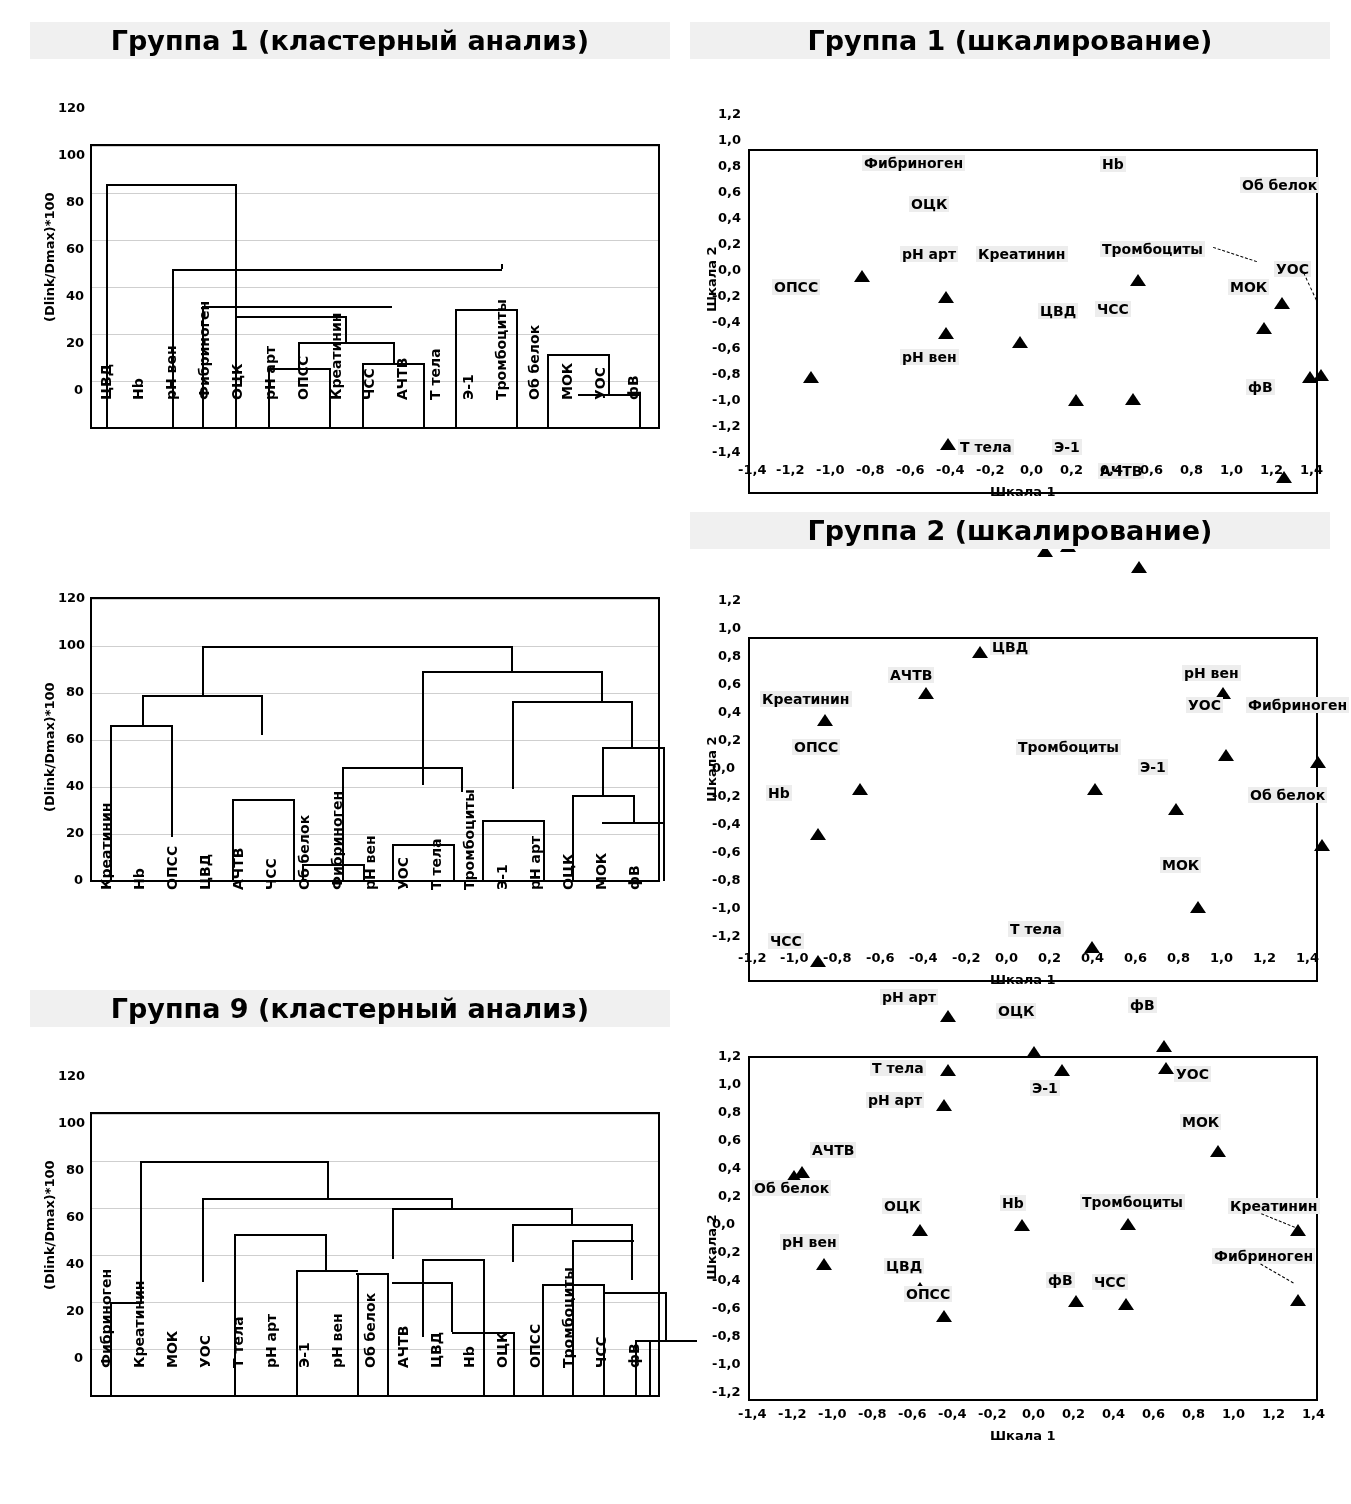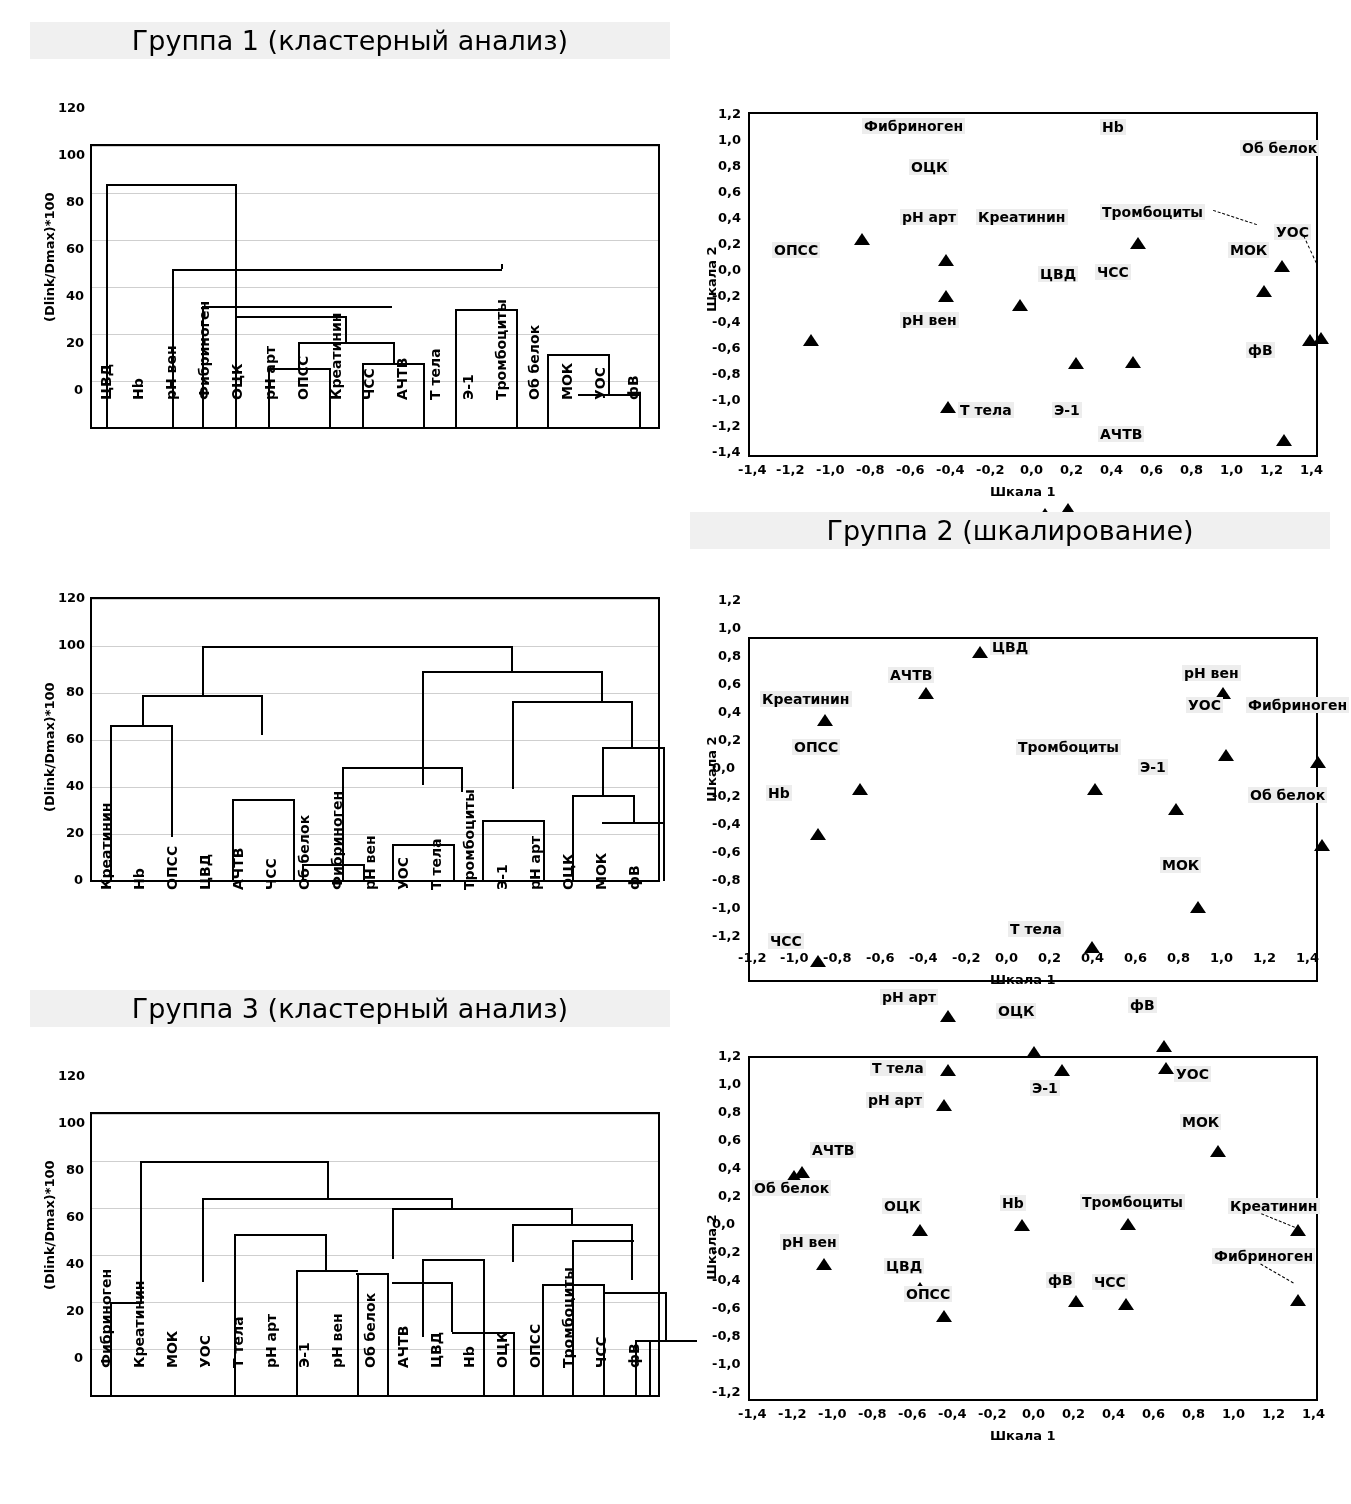"Группа 1 (кластерный анализ)" .title { font-weight: 400 -> 700 }
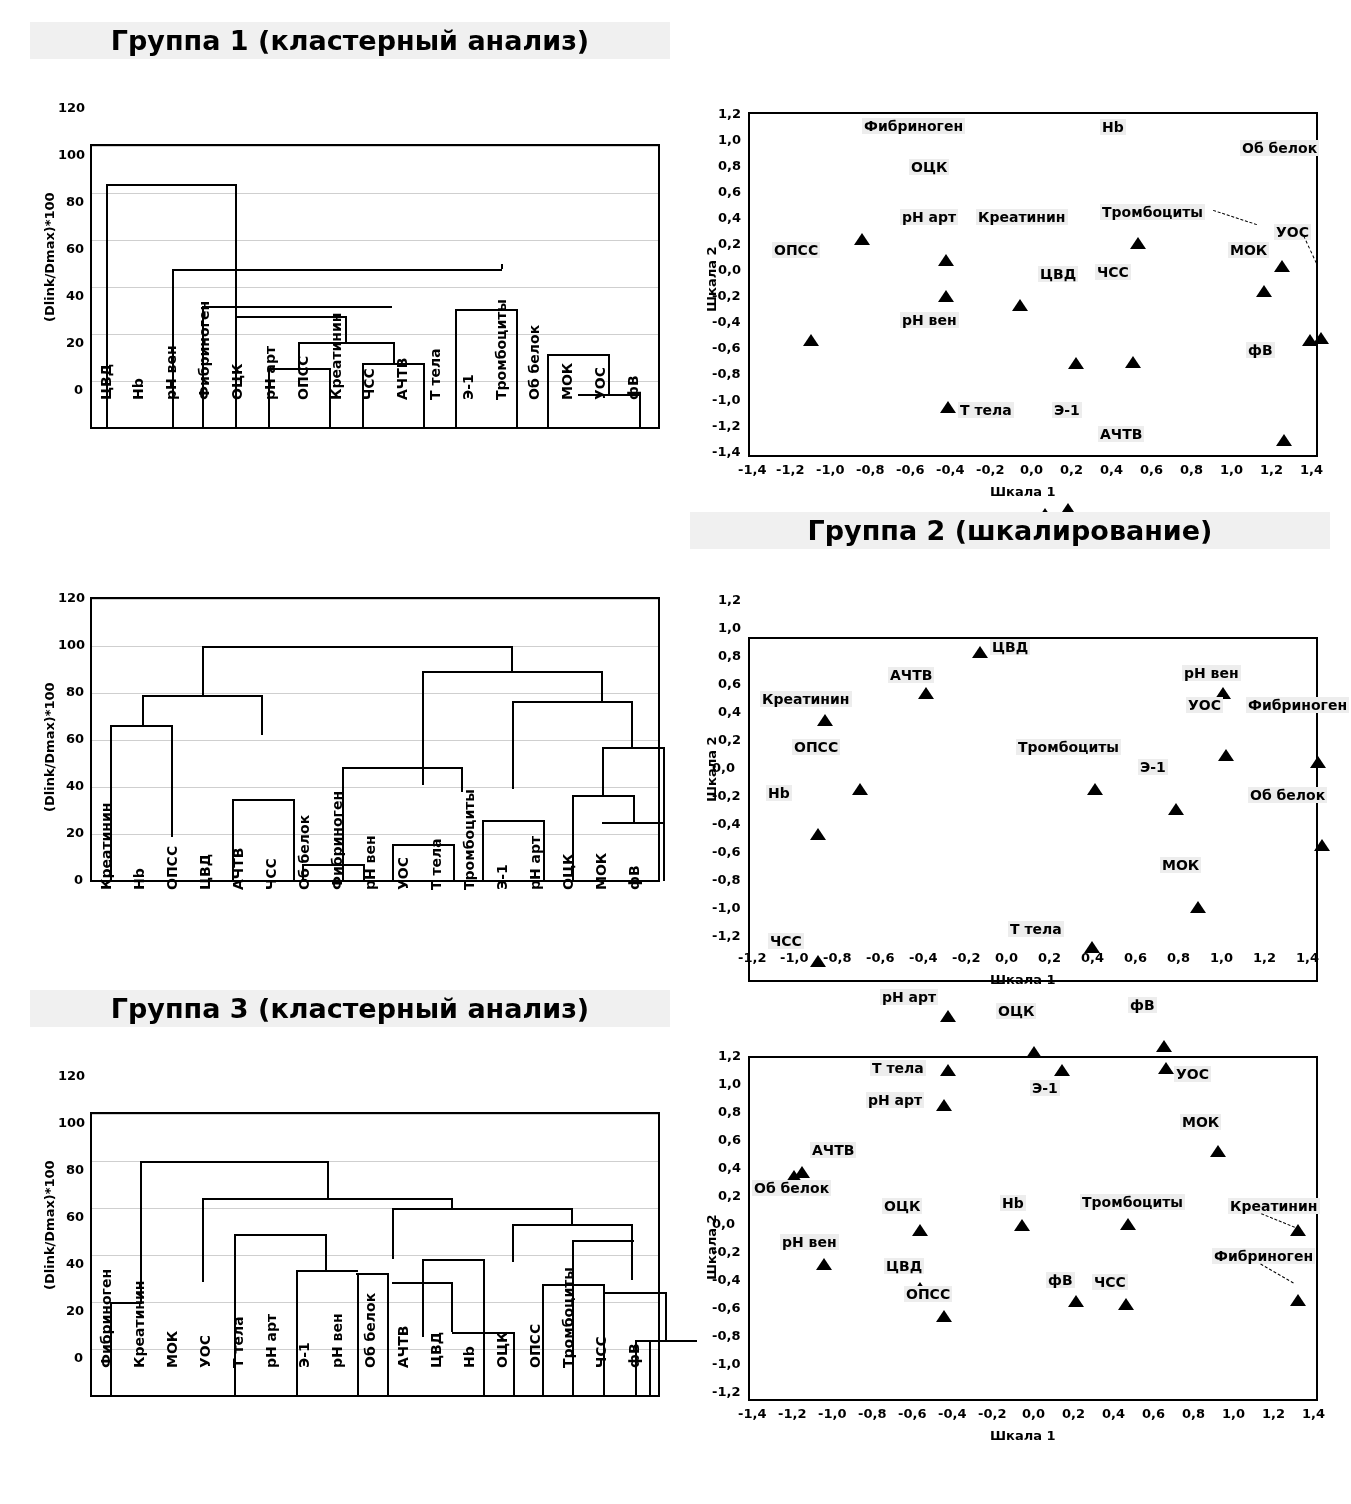"Группа 1 (шкалирование)" div.title { html: none -> <div>Группа 1 (шкалирование)</div> }
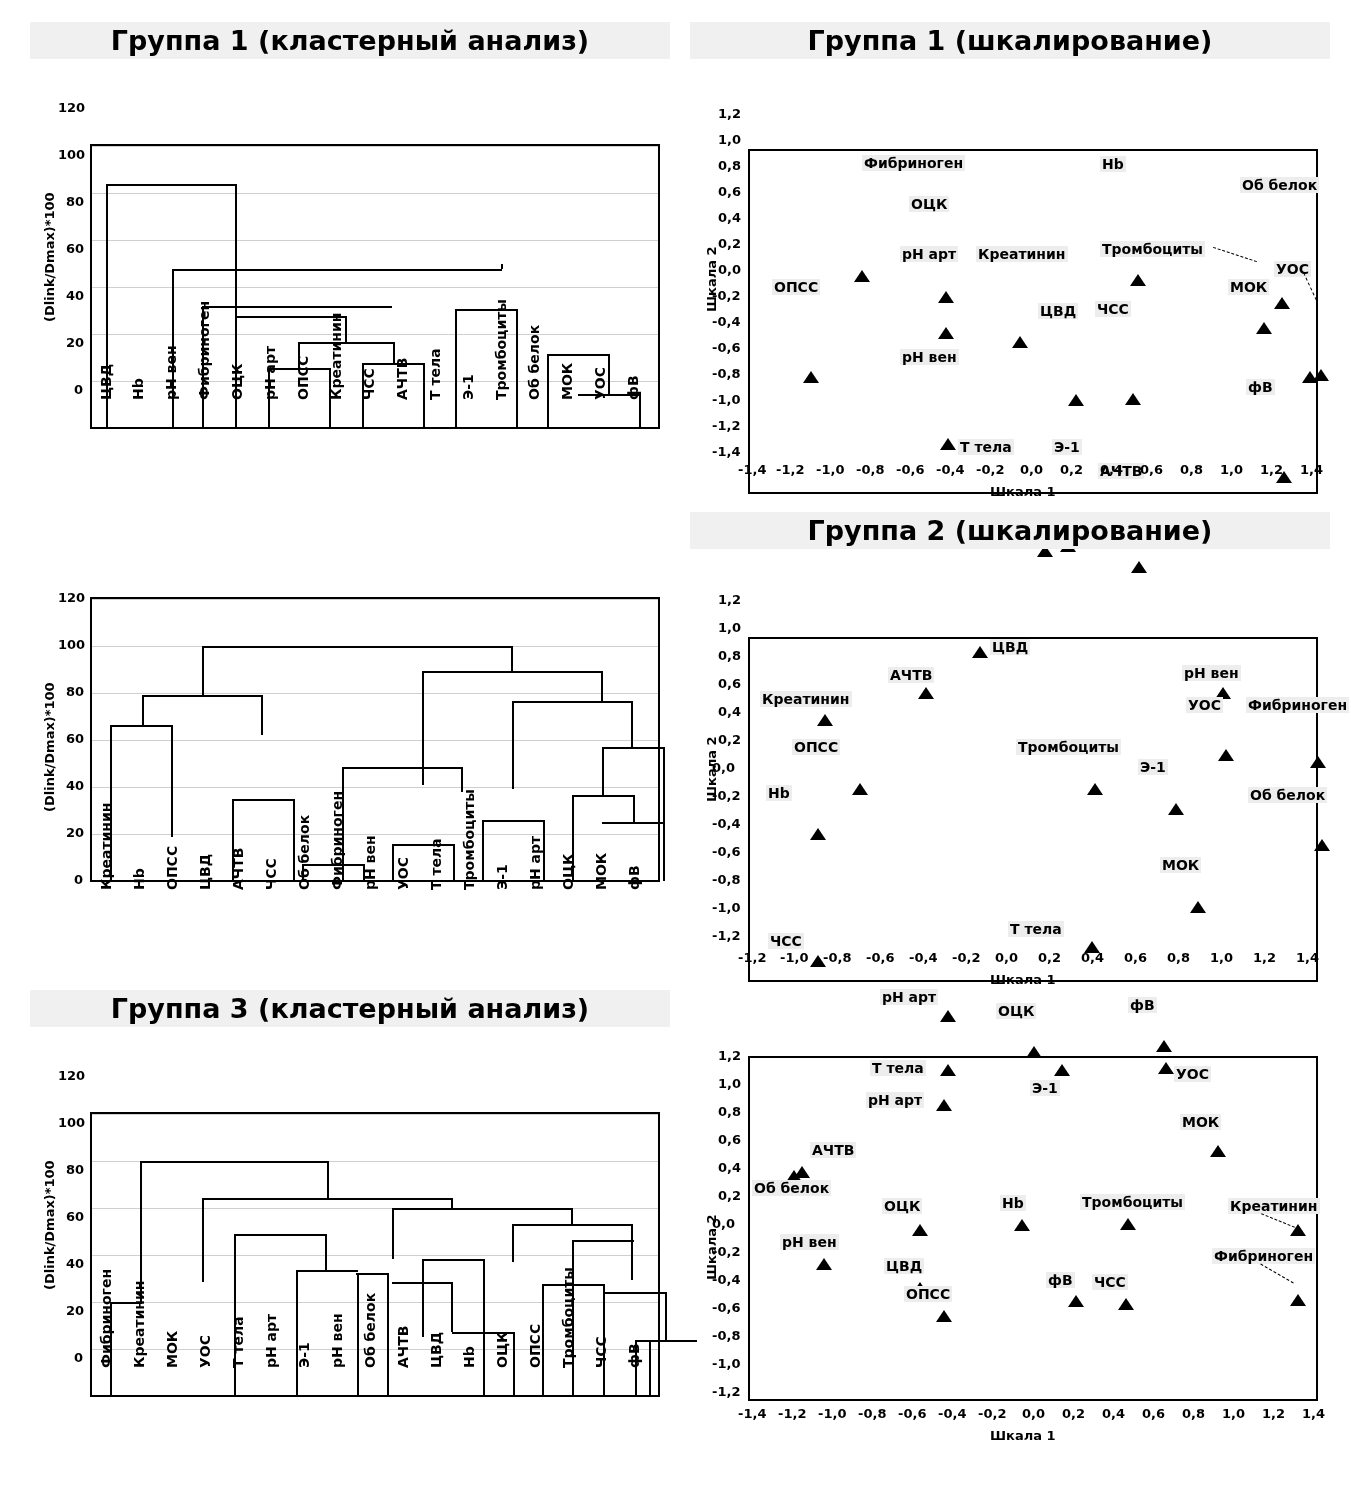"Группа 3 (кластерный анализ)" div.title { text: 3 -> 9 }
